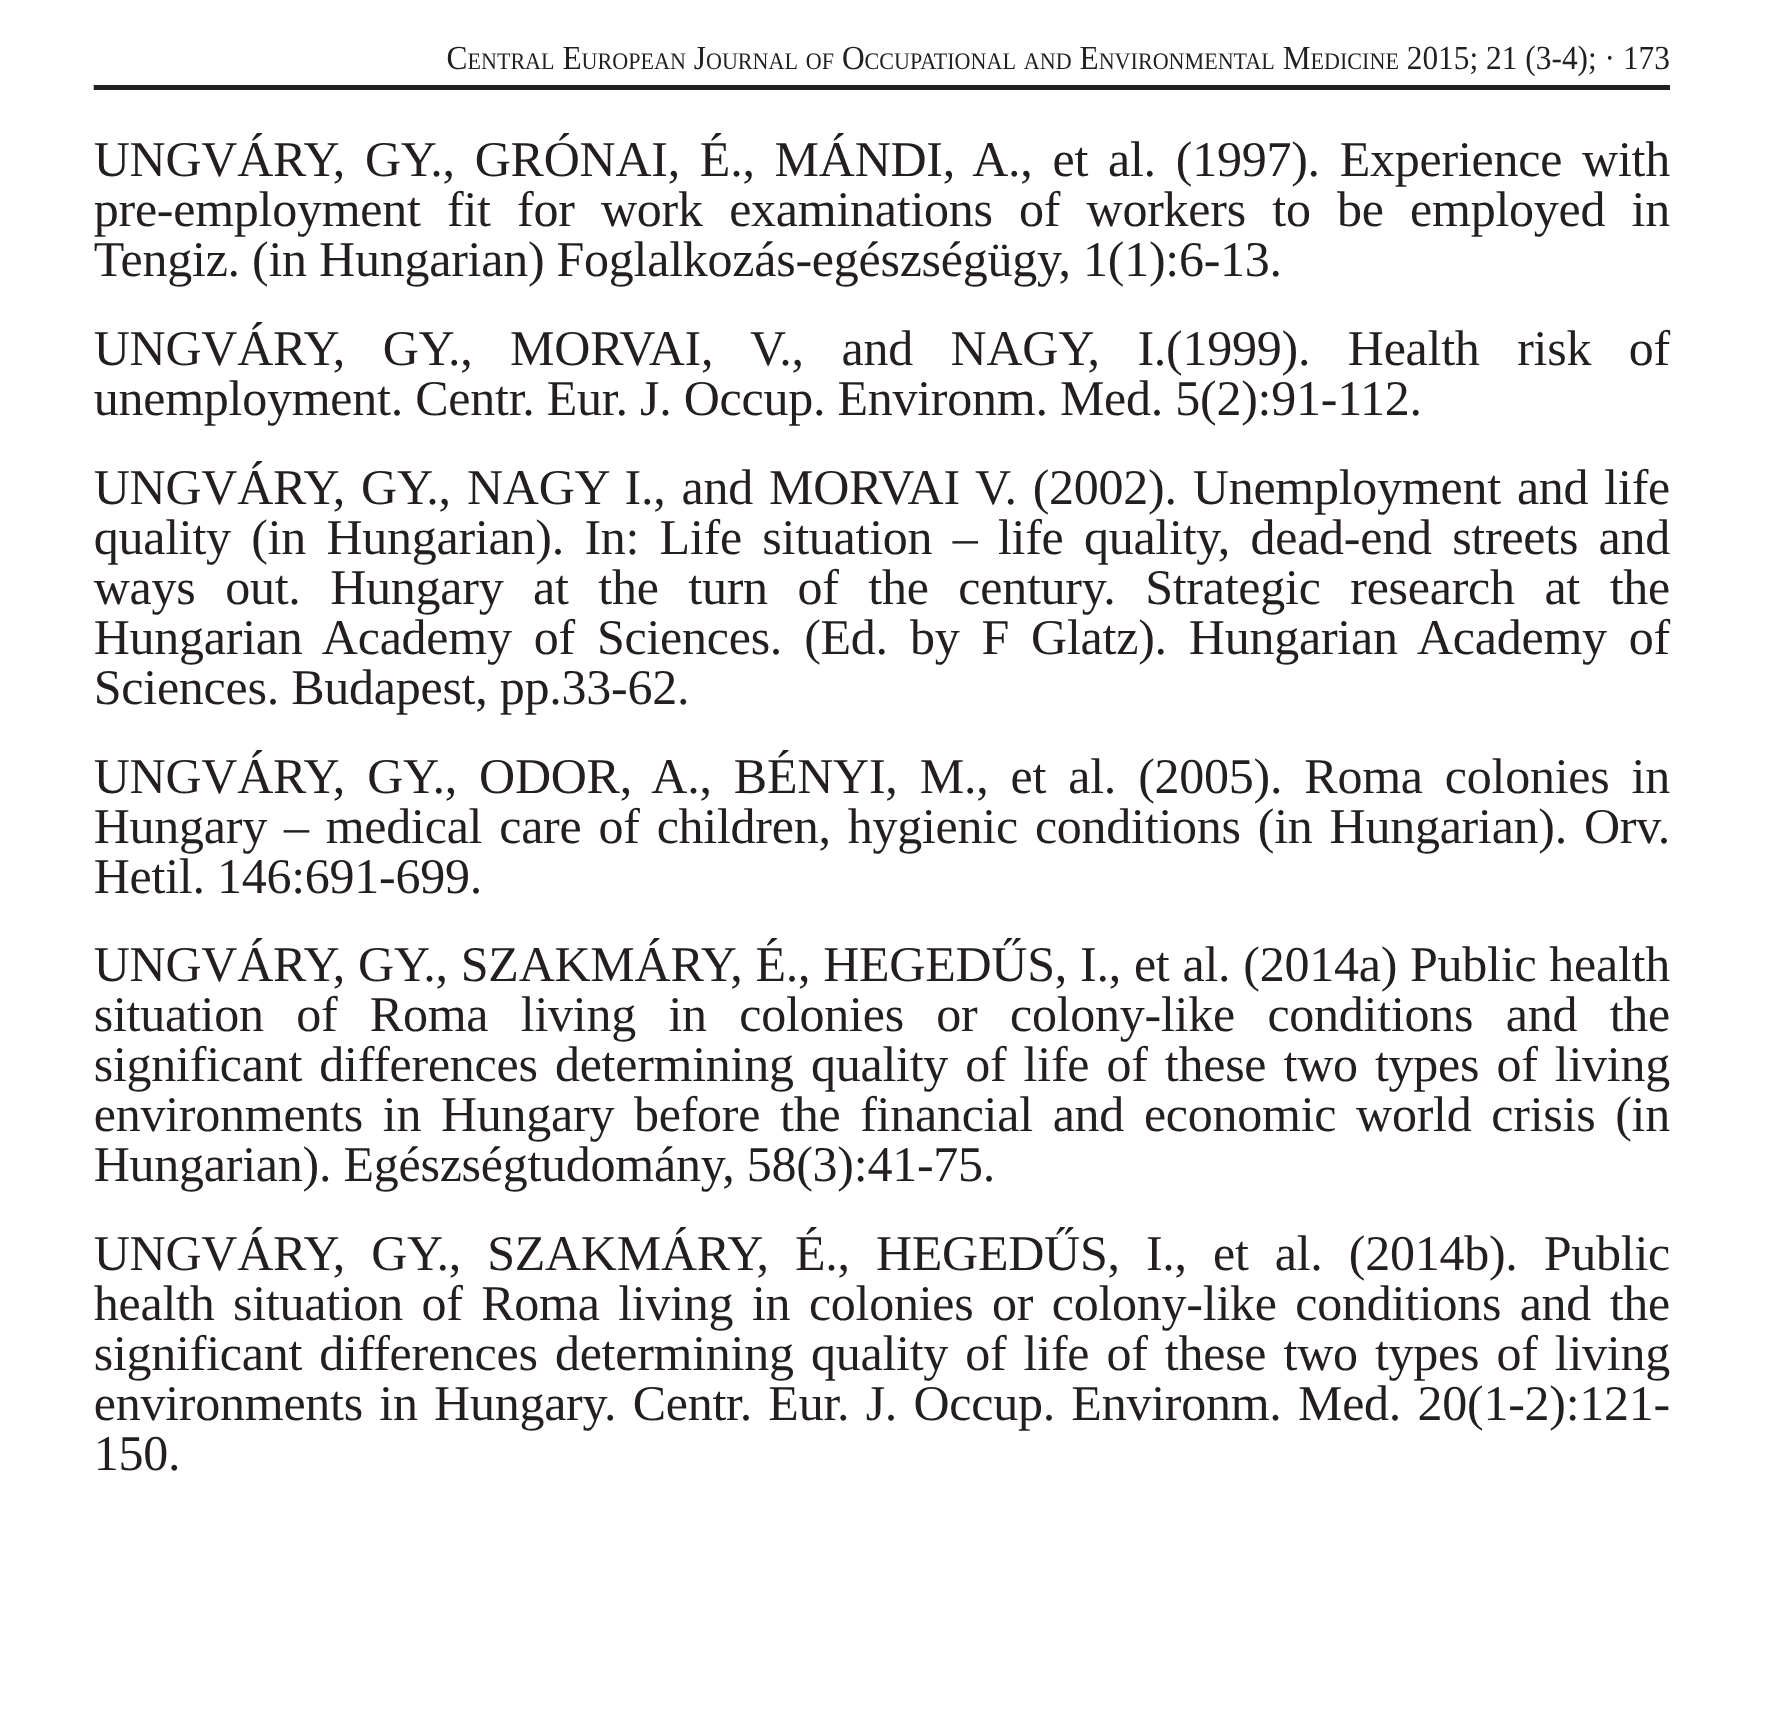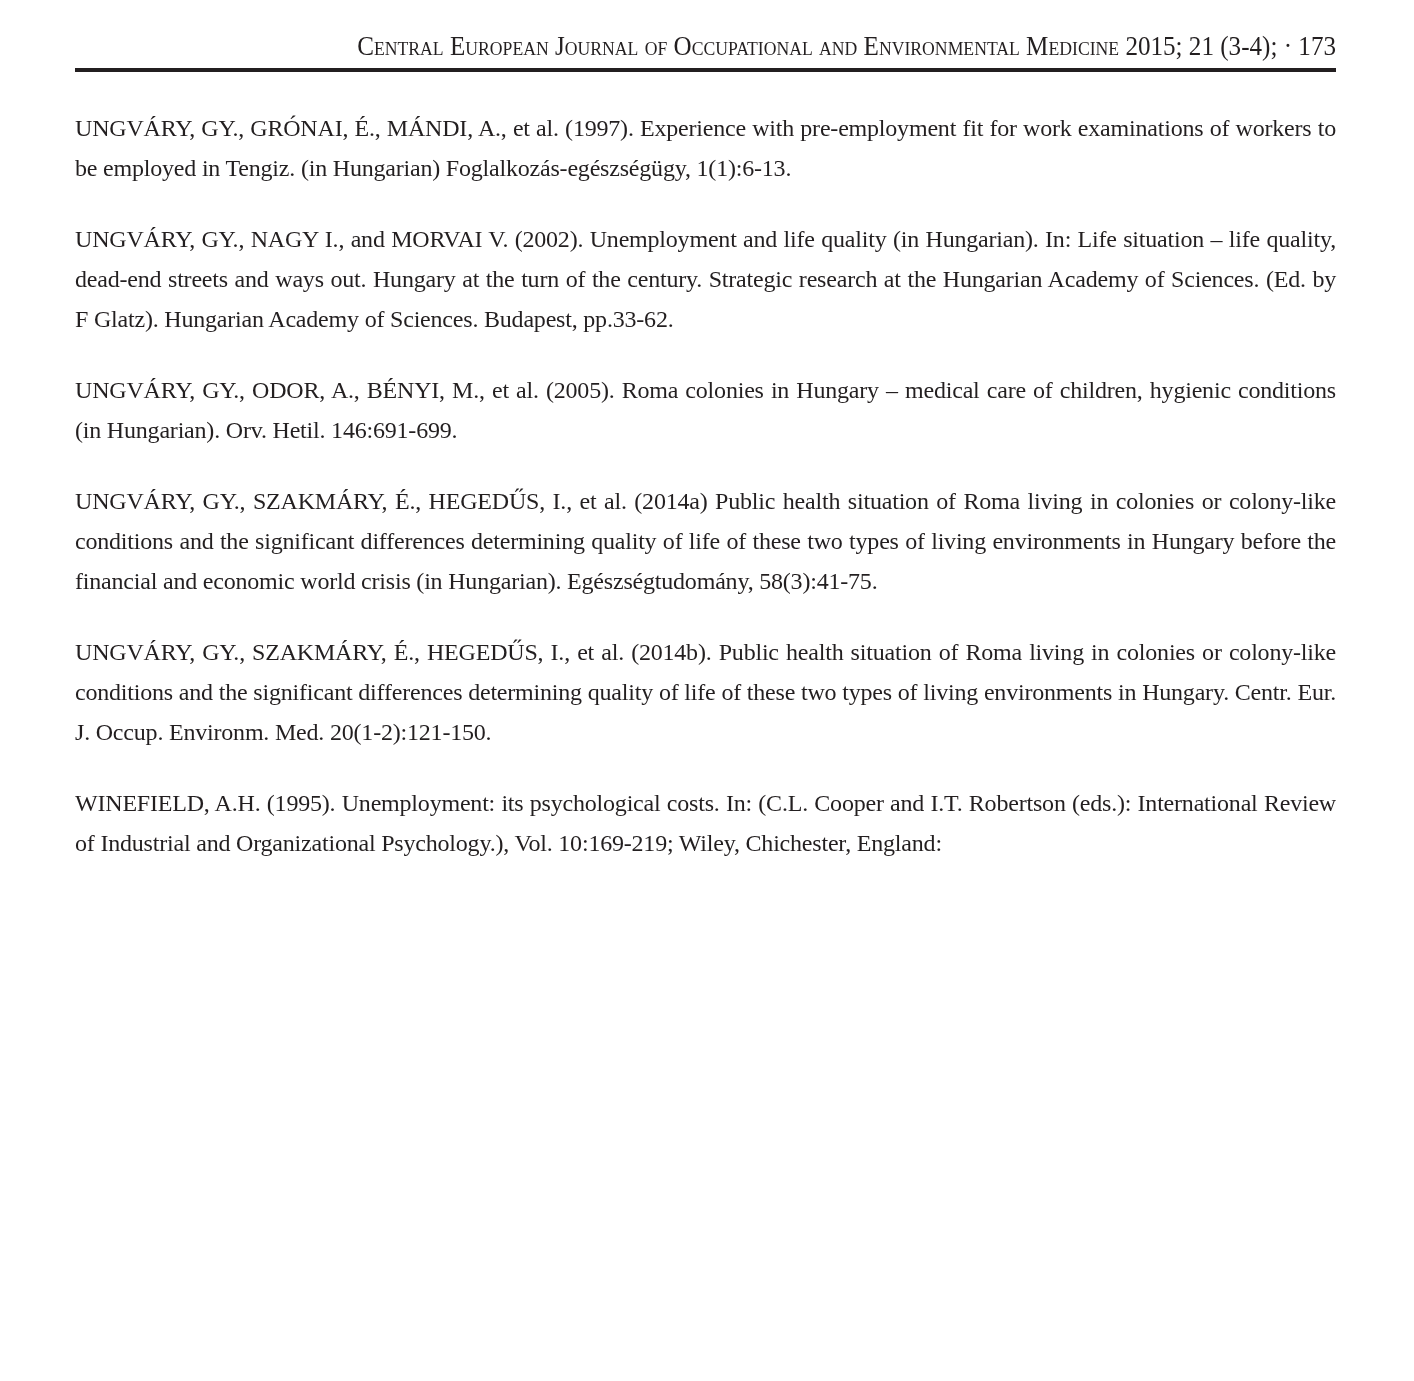"UNGVÁRY, GY., GRÓNAI, É., MÁNDI," .reference { font-size: 24px -> 40px }
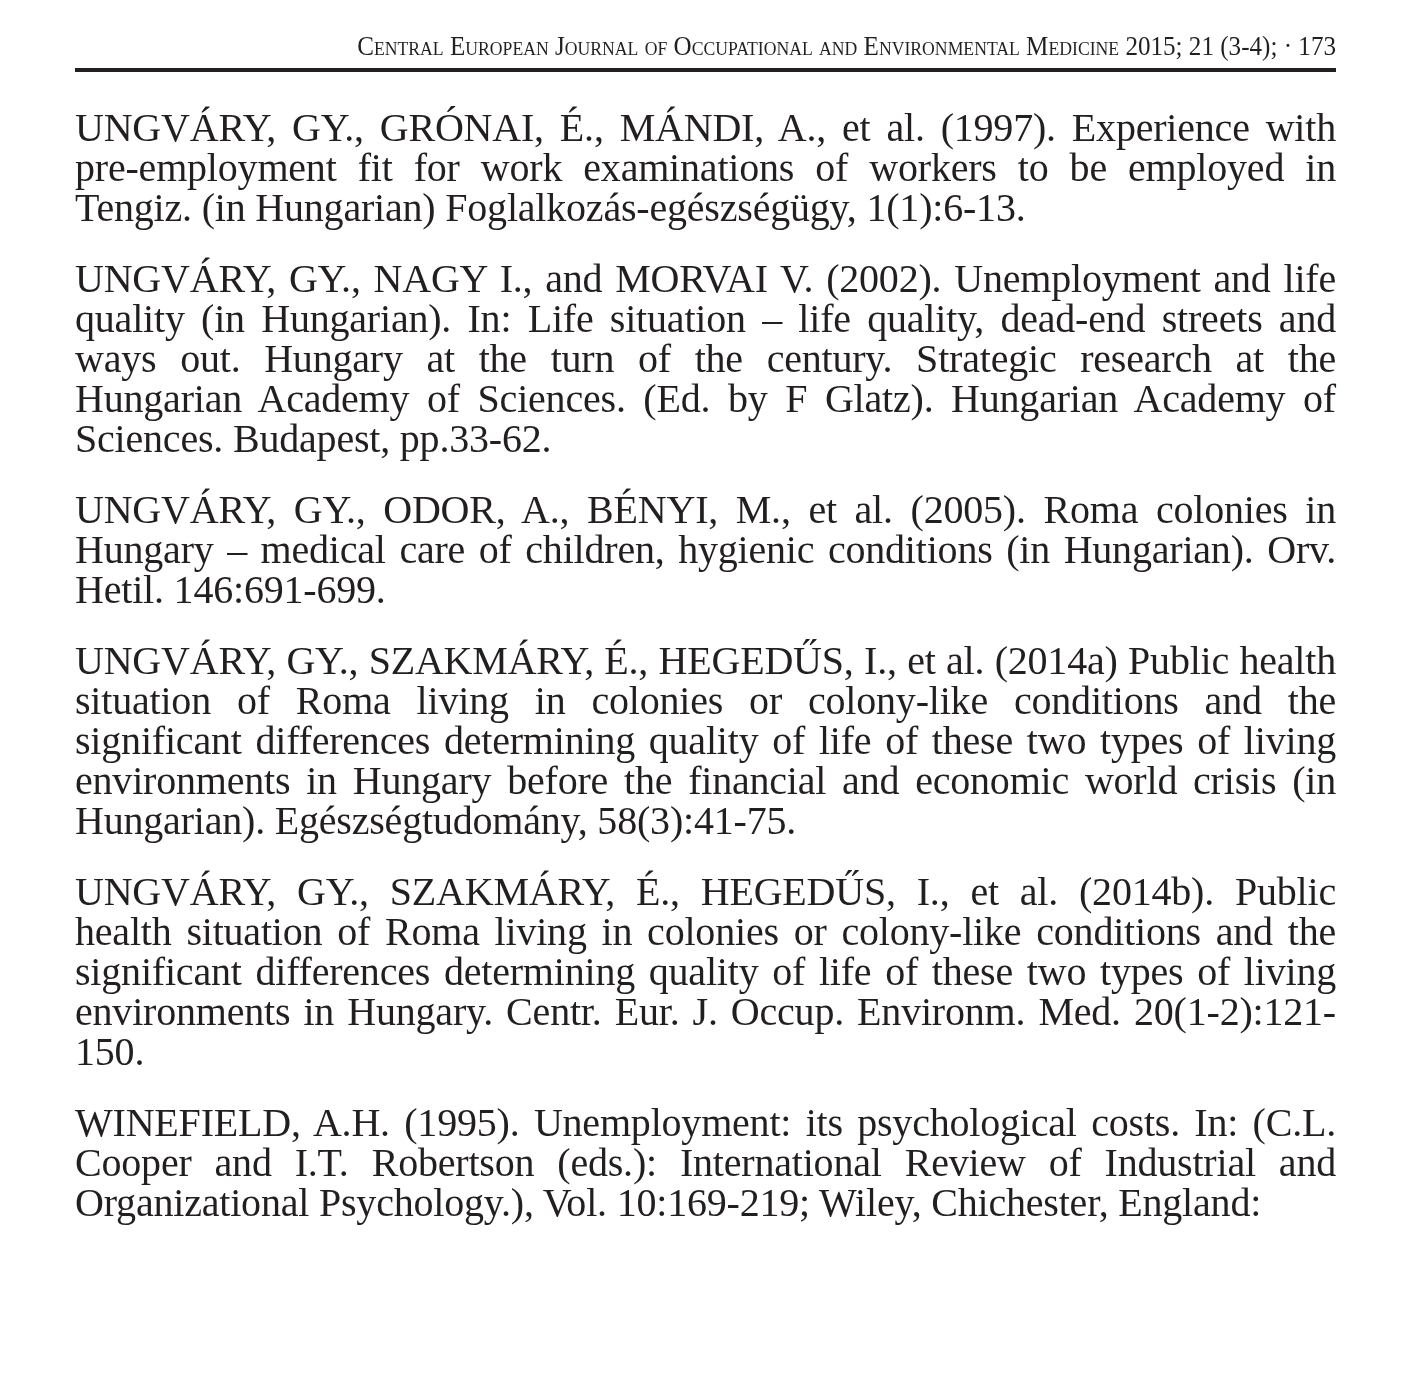"UNGVÁRY, GY., MORVAI, V., and" p.reference { html: none -> <p>UNGVÁRY, GY., MORVAI, V., and NAGY, I.(1999). Health risk of unemployment. Centr. Eur. J. Occup. Environm. Med. 5(2):91-112.</p> }
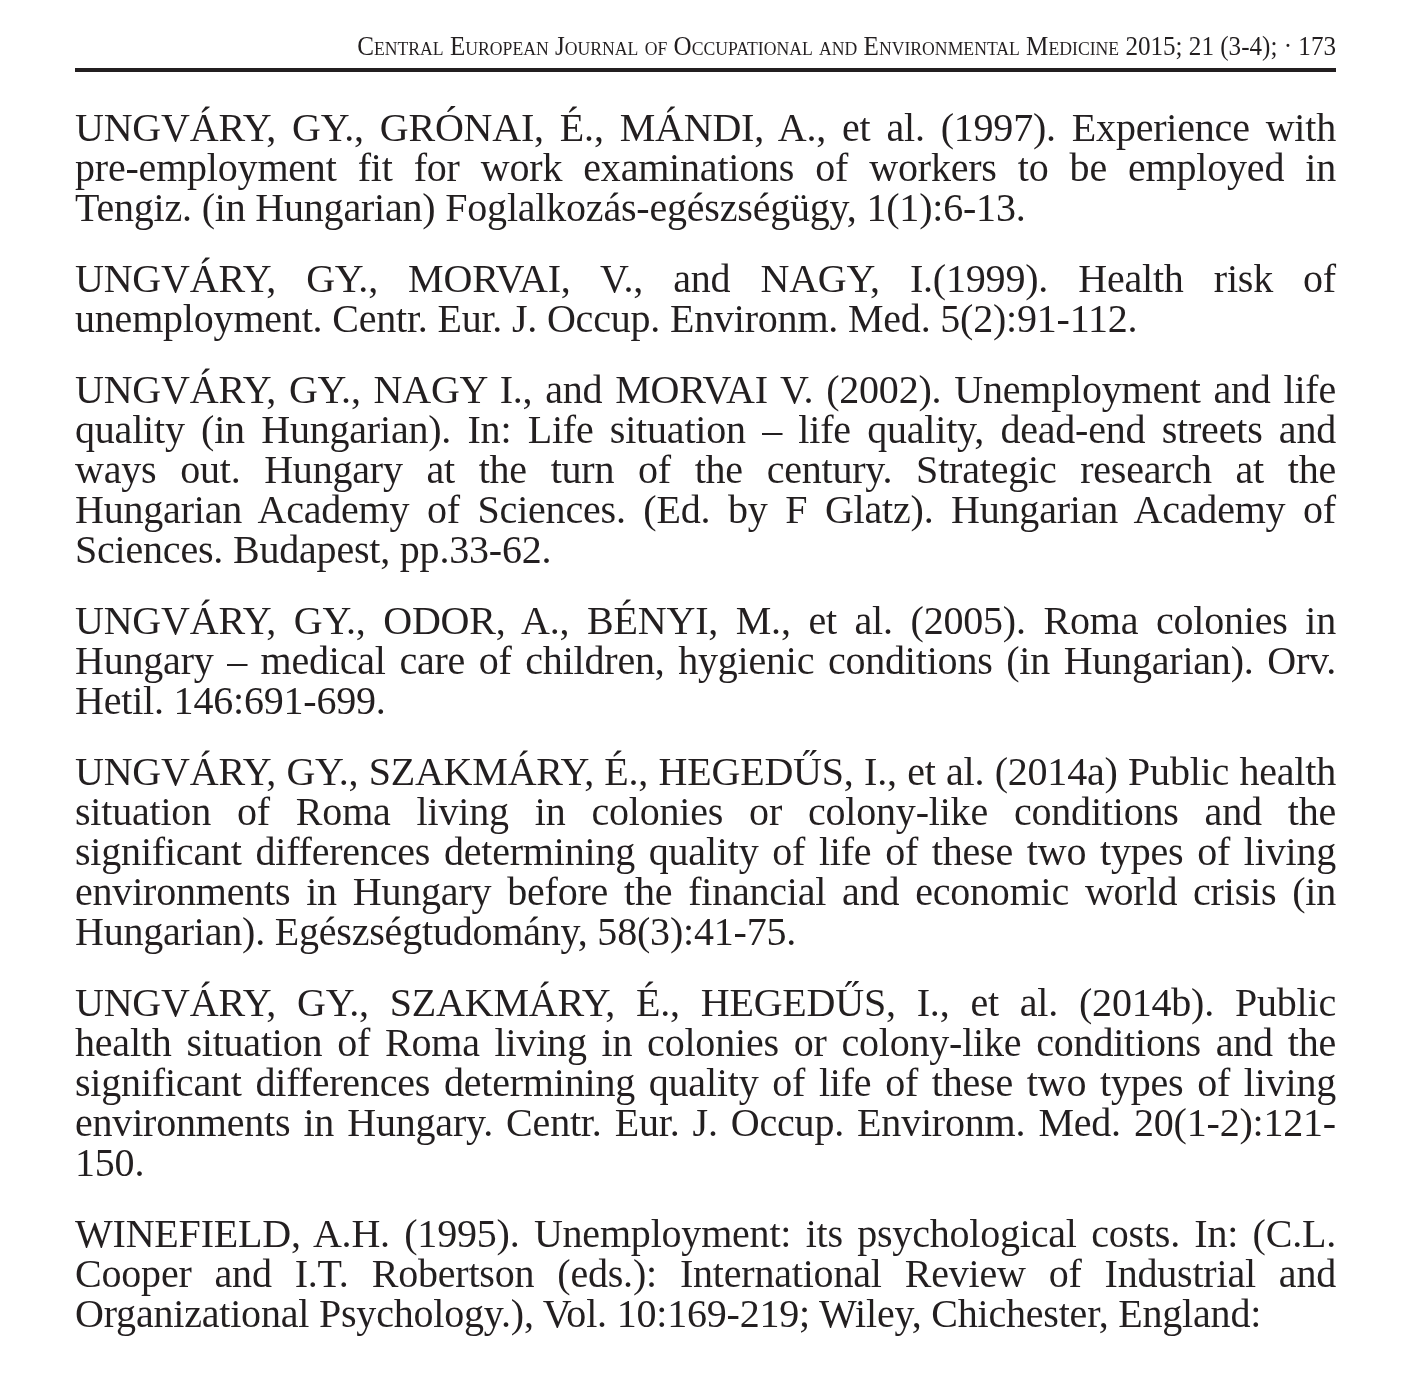"WINEFIELD, A.H. (1995). Unemployment:" p.reference { html: <p>WINEFIELD, A.H. (1995). Unemployment: its psychological costs. In: (C.L. Cooper and I.T. Robertson (eds.): International Review of Industrial and Organizational Psychology.), Vol. 10:169-219; Wiley, Chichester, England:</p> -> none }
